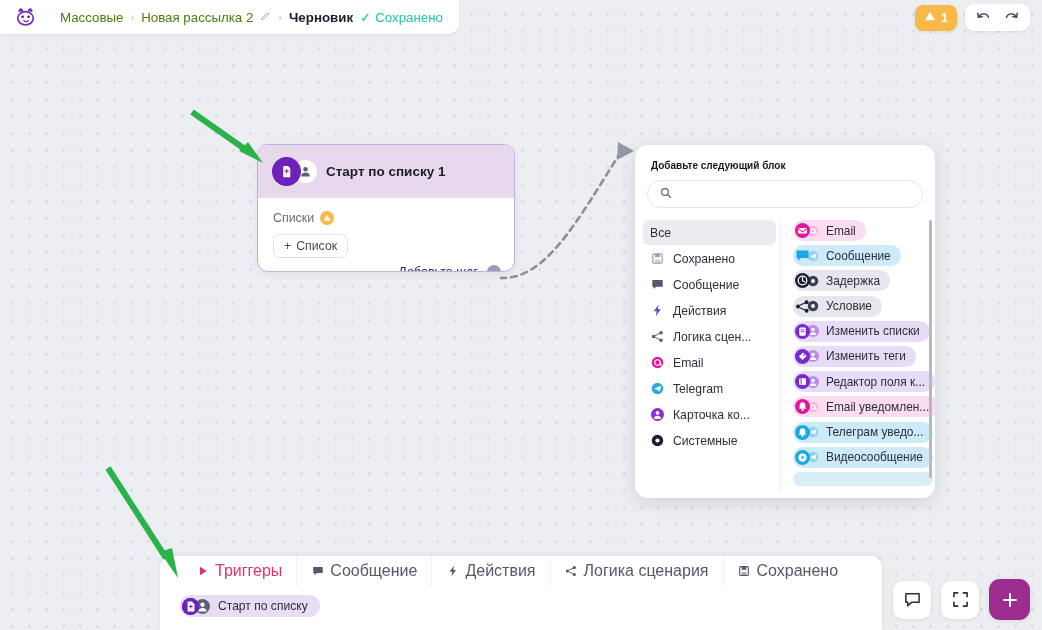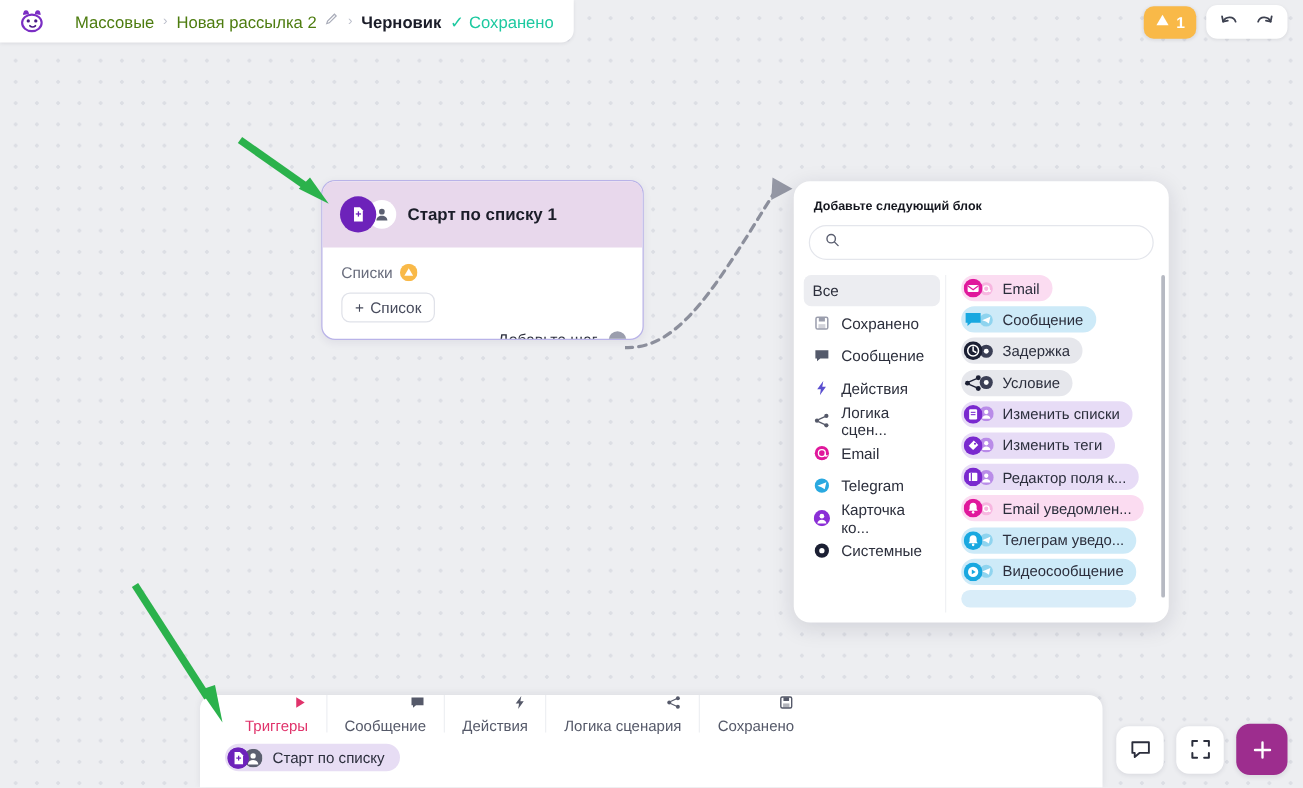"Все" .cat-col { width: 122px -> 146px }
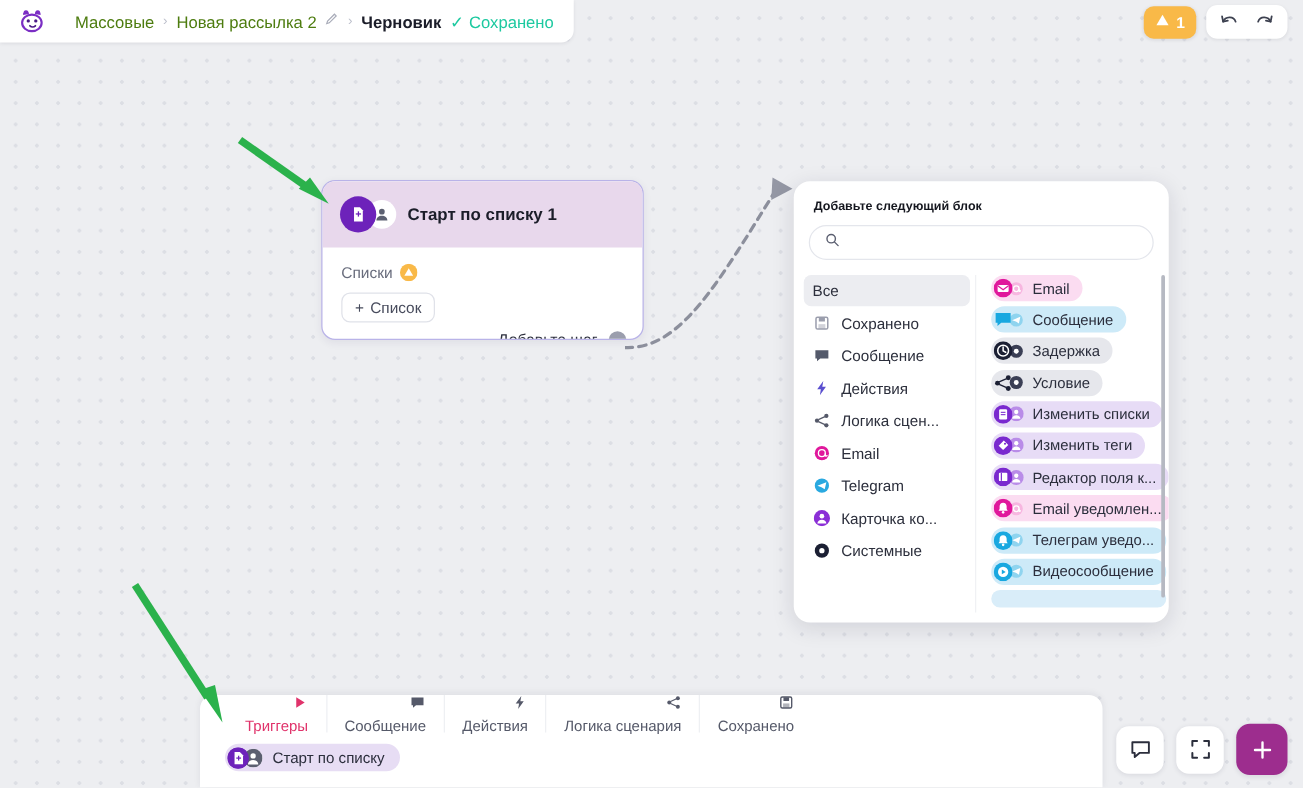"Триггеры" .tab { align-items: flex-end -> center; flex-direction: column -> none; font-size: 12px -> 16px }
